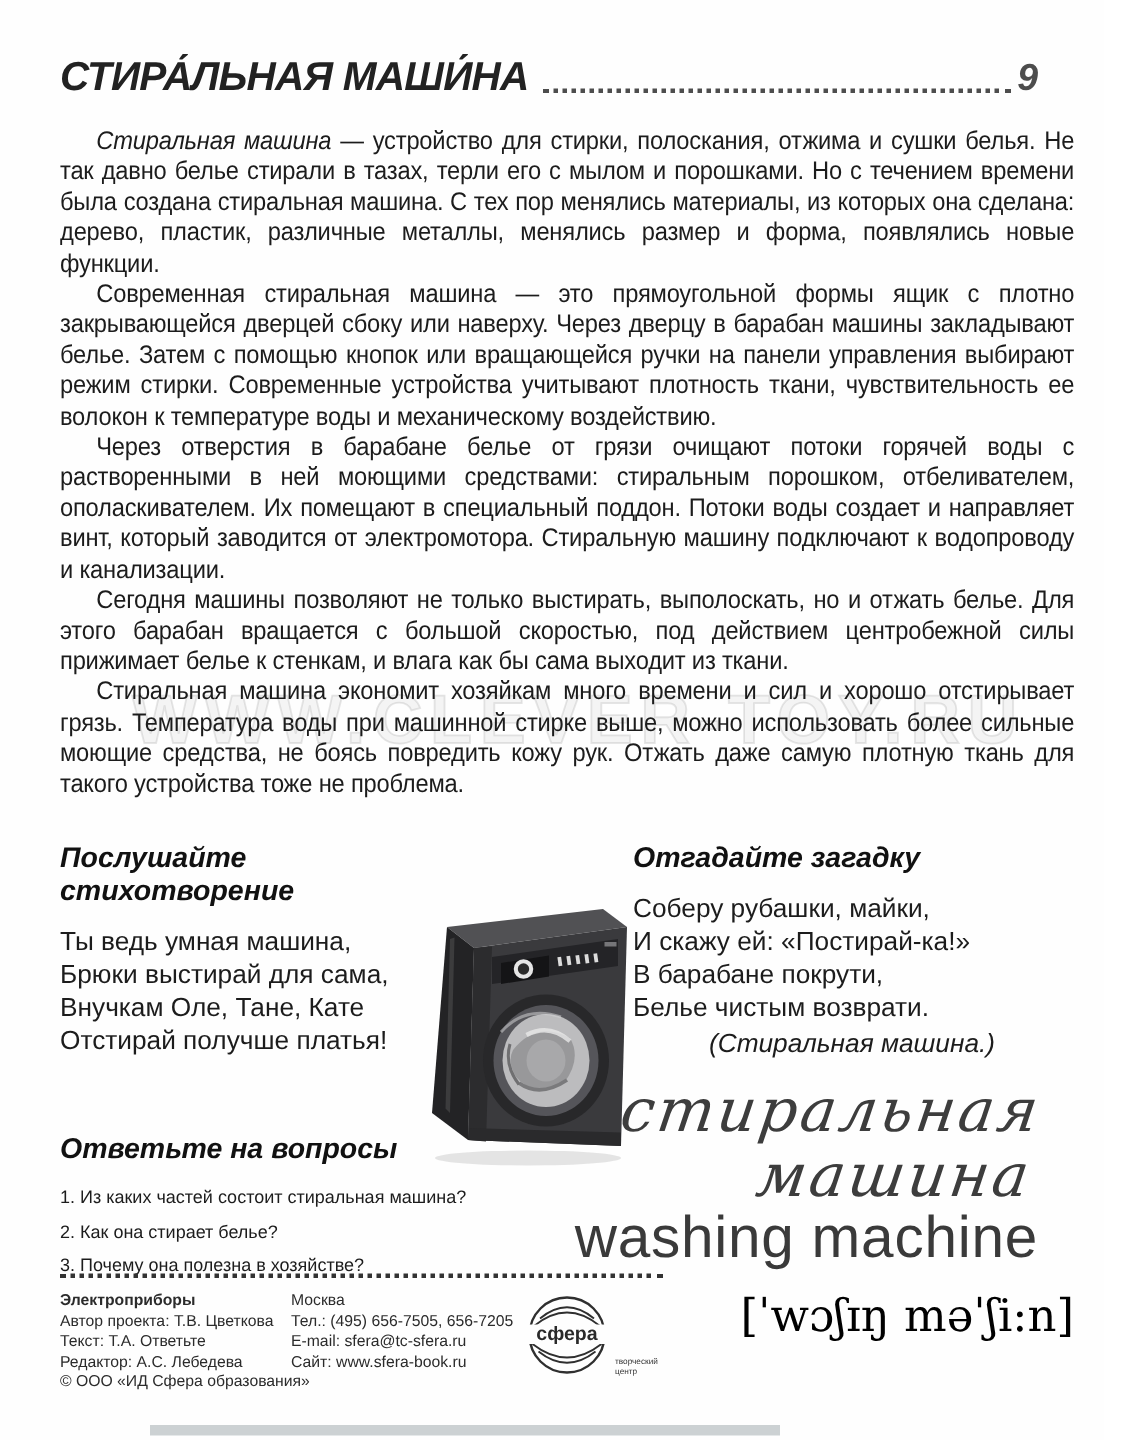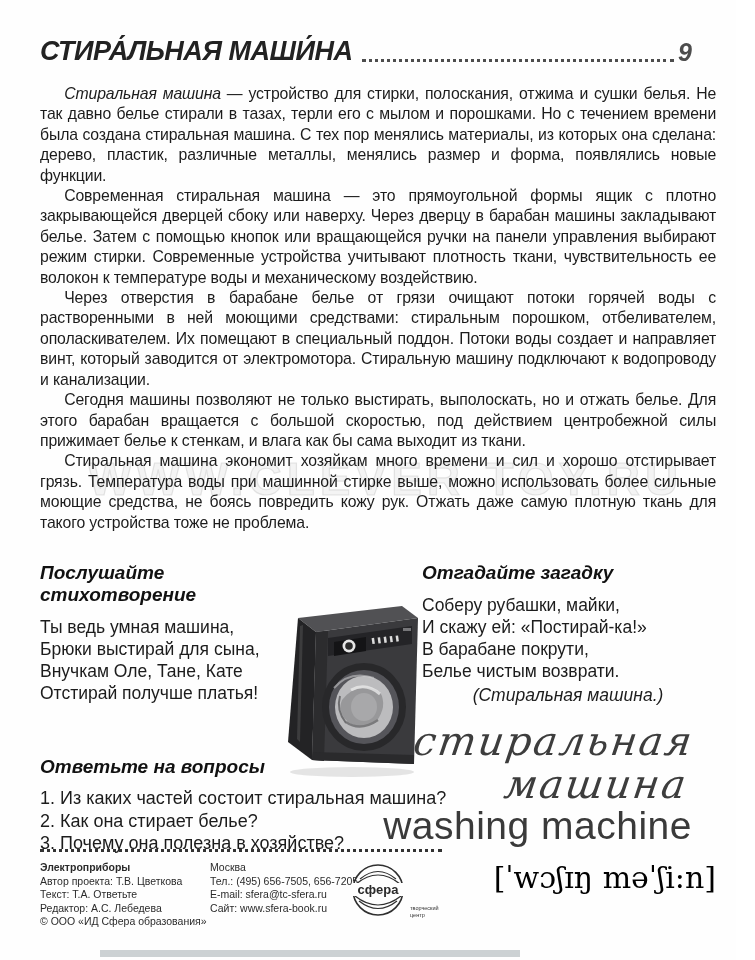"Брюки выстирай для сына," div { text: сына -> сама }
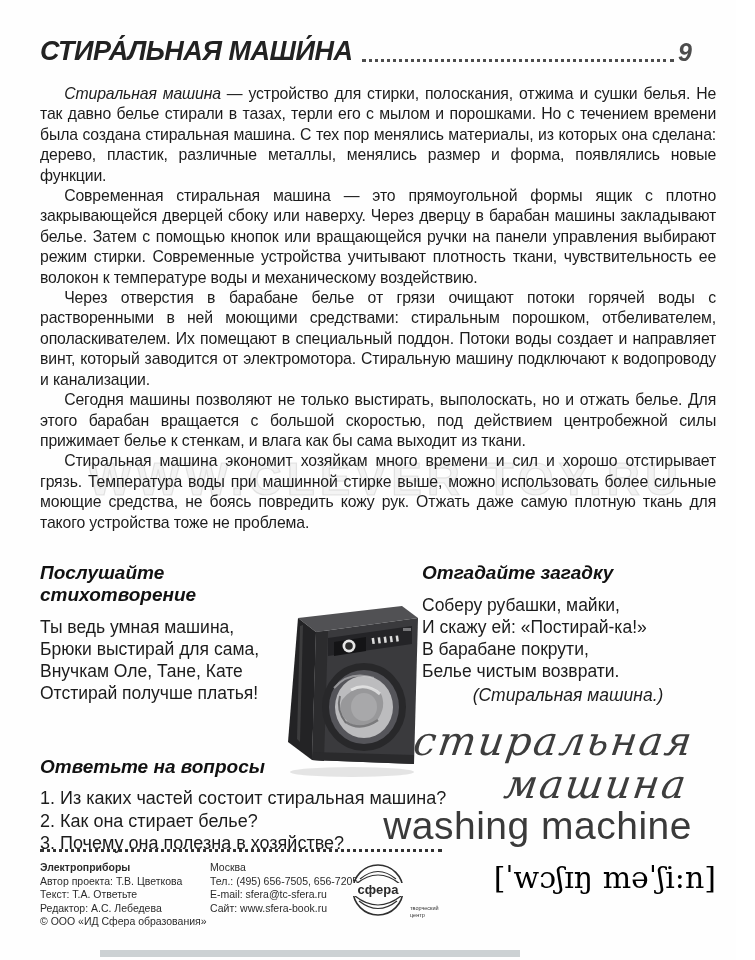"1. Из каких частей состоит" .questions .items { font-size: 18px -> 12px }
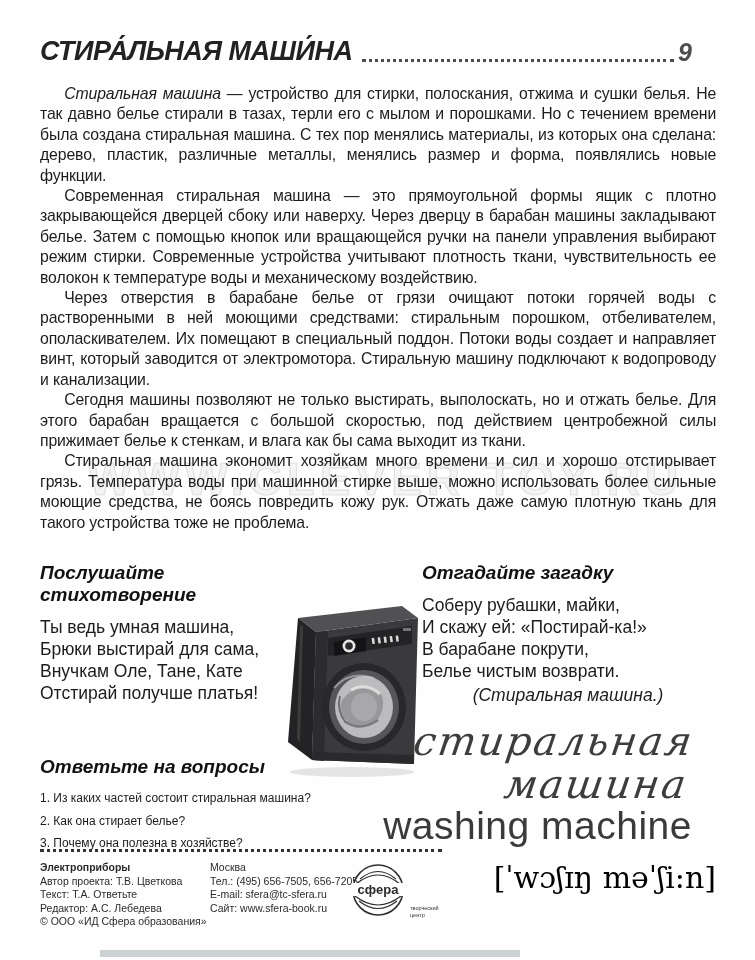"Электроприборы" .footer { gap: 20px -> 4px }
